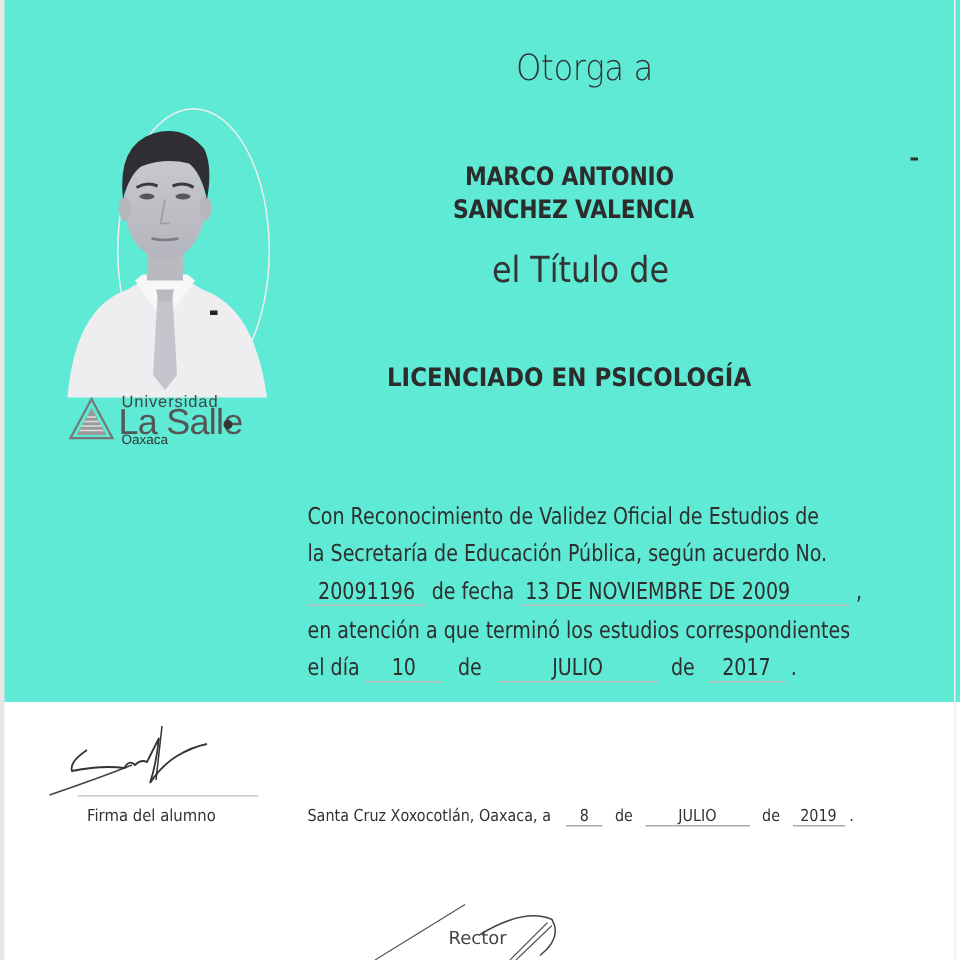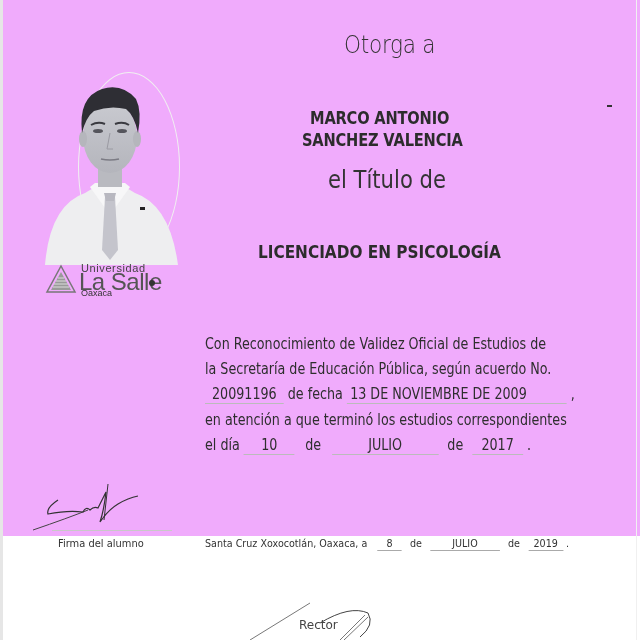"Otorga a" .page { background: #f0abfc -> #5eead4; height: 536px -> 468px }
